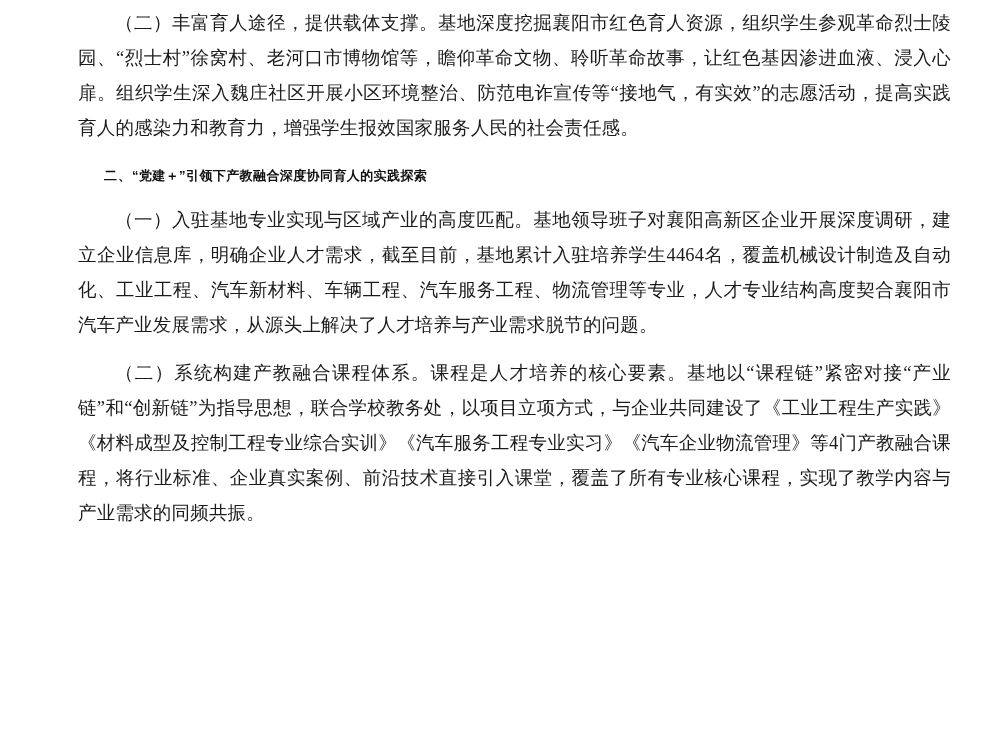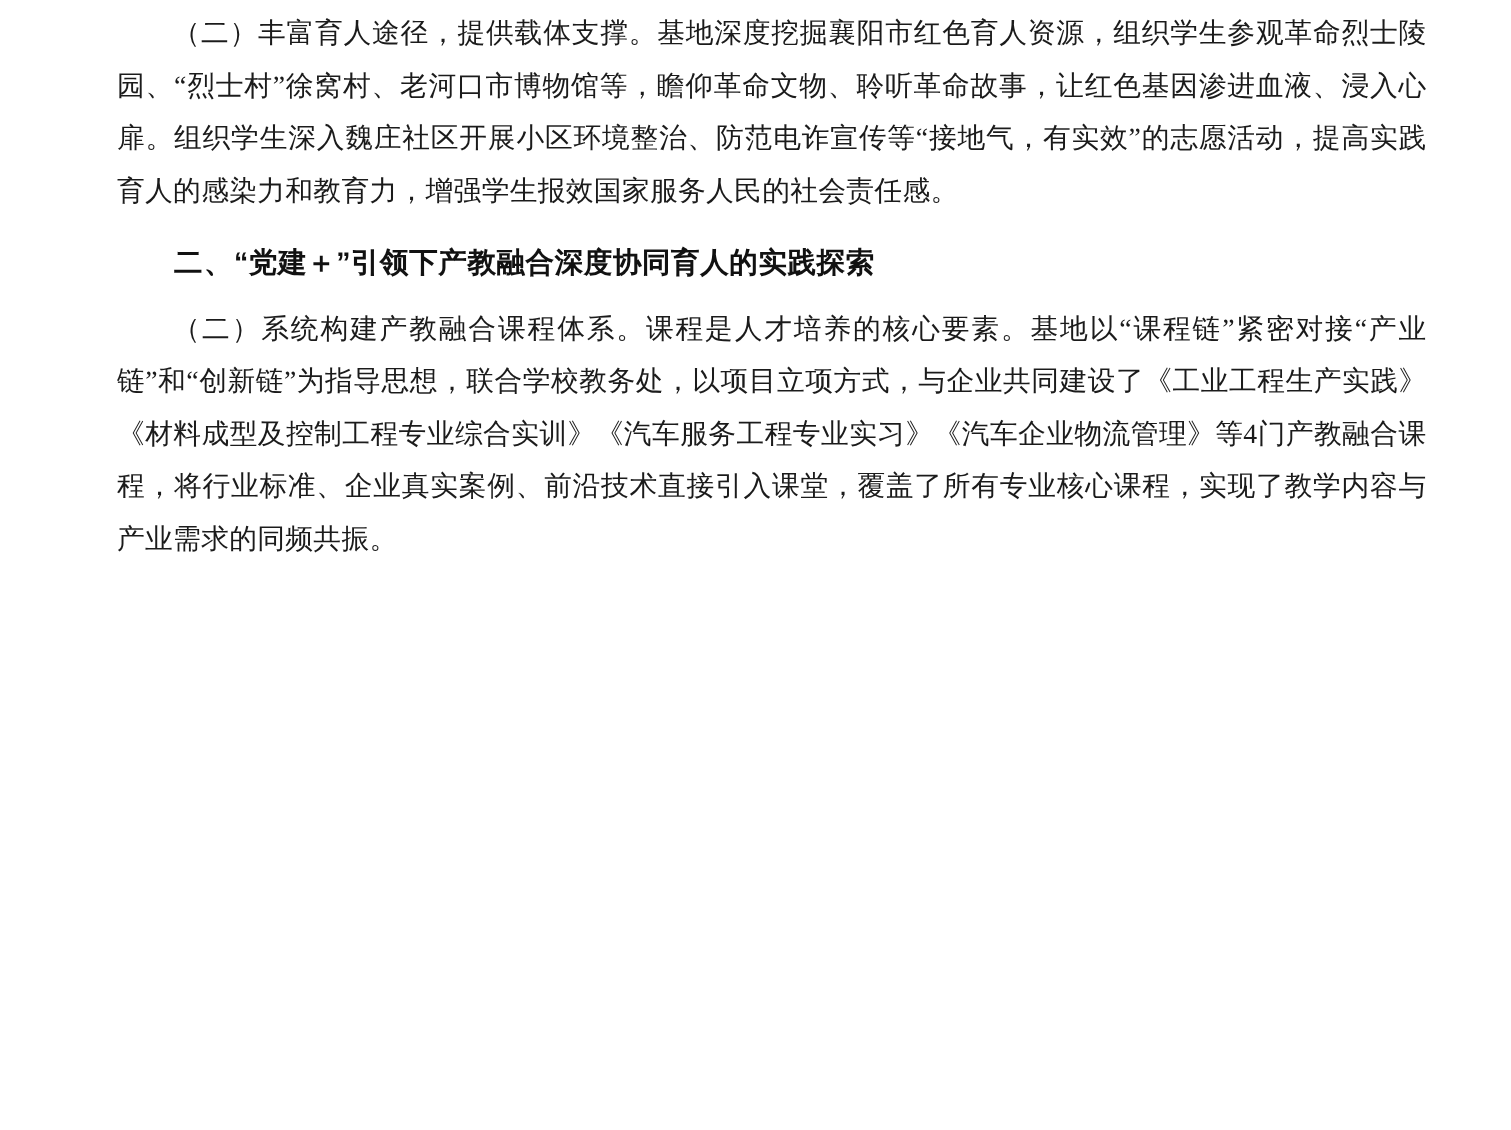"二、“党建＋”引领下产教融合深度协同育人的实践探索" .heading { font-size: 19px -> 13px }
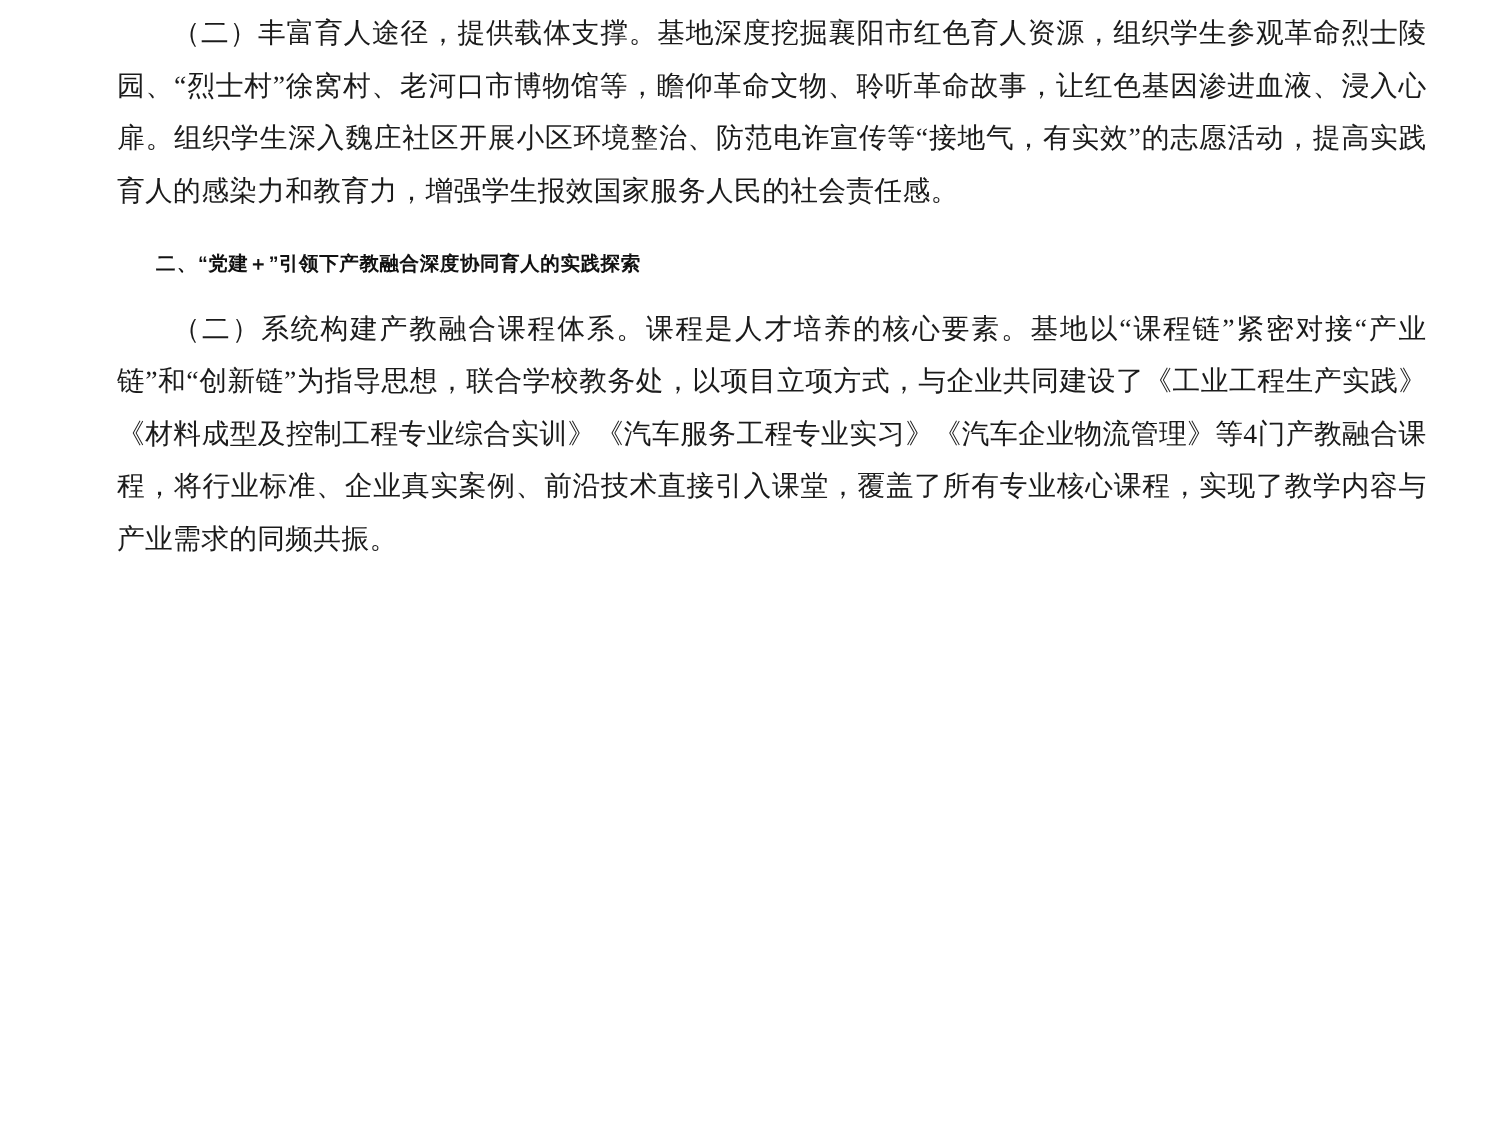"（一）入驻基地专业实现与区域产业的高度匹配。基地领导班子对襄阳高新区企业开展深度" p.para { html: none -> <p>（一）入驻基地专业实现与区域产业的高度匹配。基地领导班子对襄阳高新区企业开展深度调研，建立企业信息库，明确企业人才需求，截至目前，基地累计入驻培养学生4464名，覆盖机械设计制造及自动化、工业工程、汽车新材料、车辆工程、汽车服务工程、物流管理等专业，人才专业结构高度契合襄阳市汽车产业发展需求，从源头上解决了人才培养与产业需求脱节的问题。</p> }
